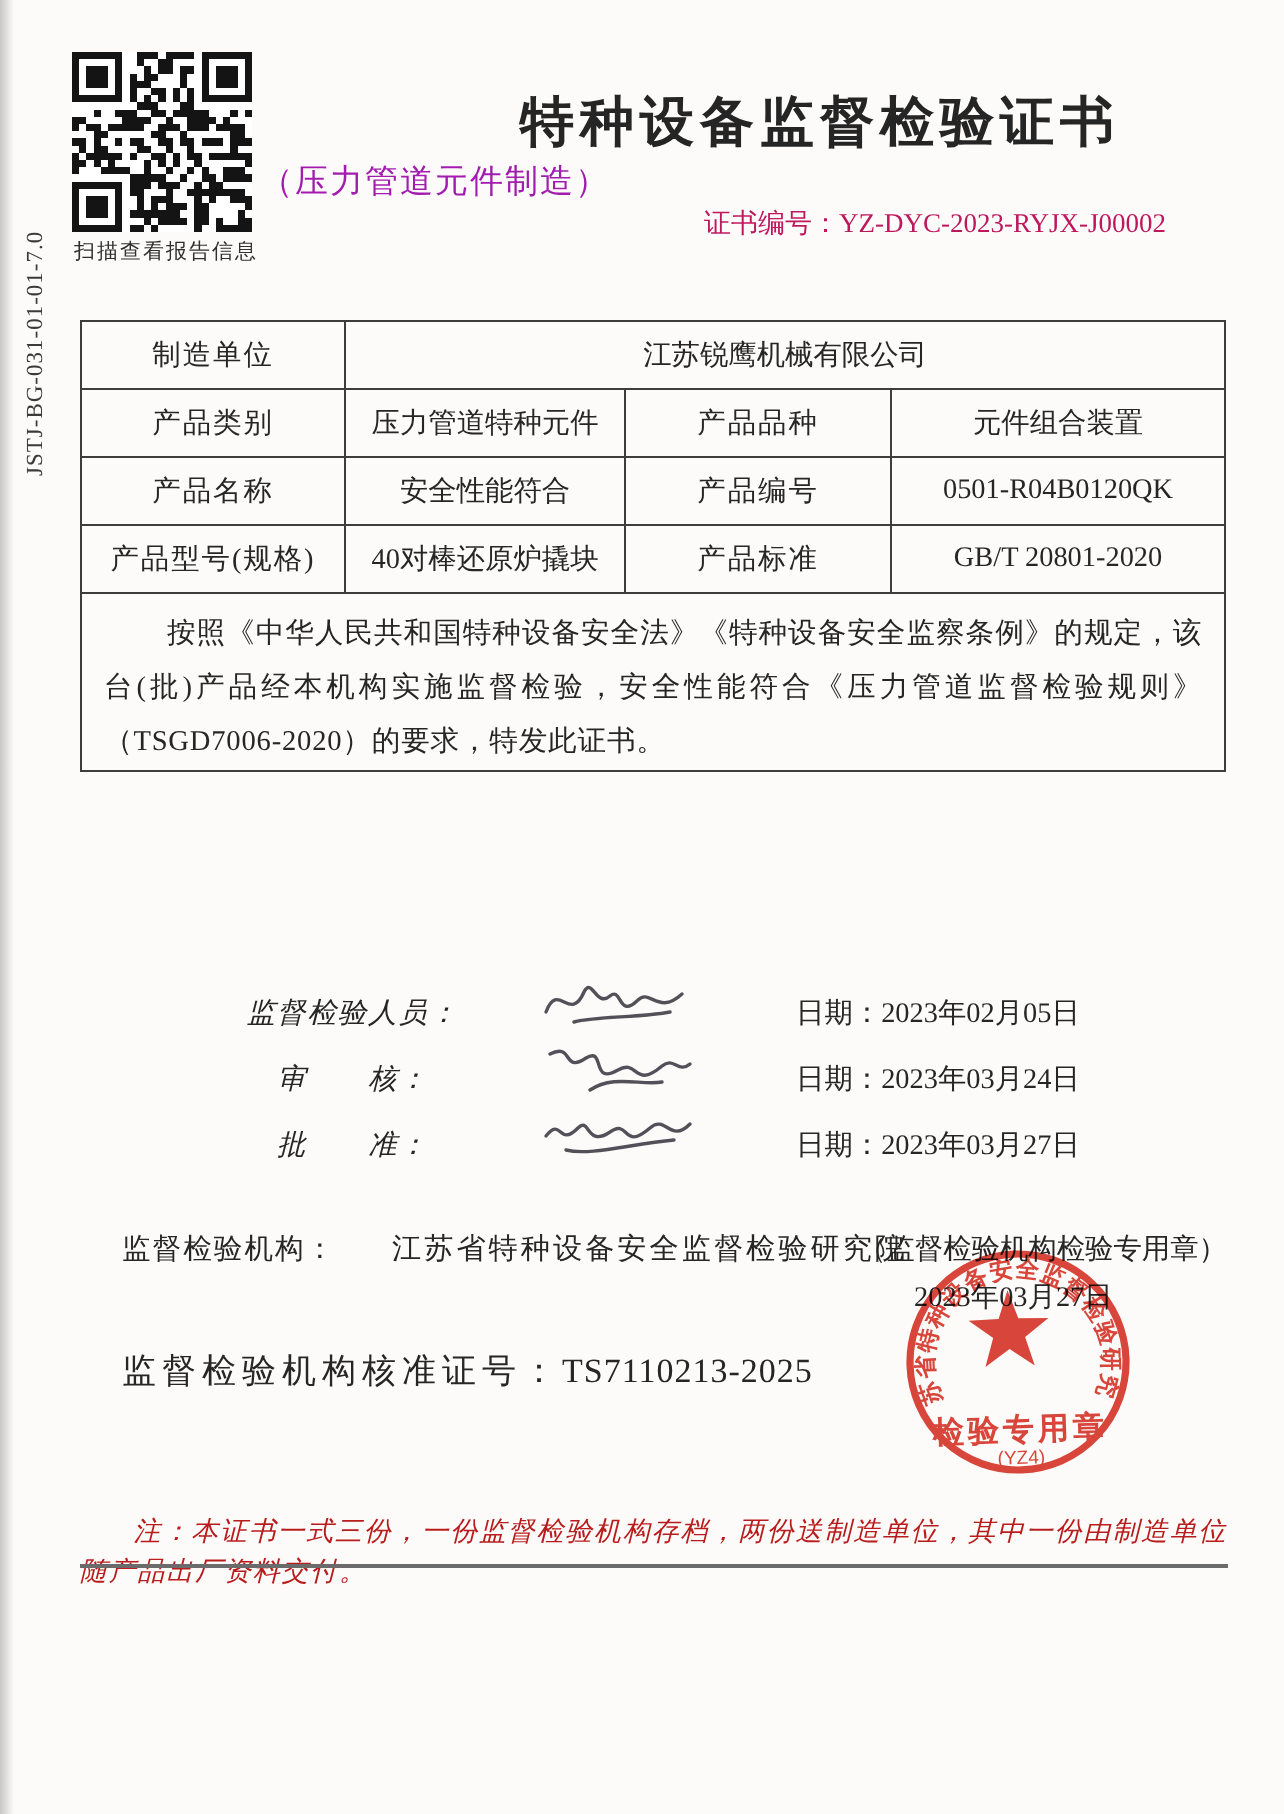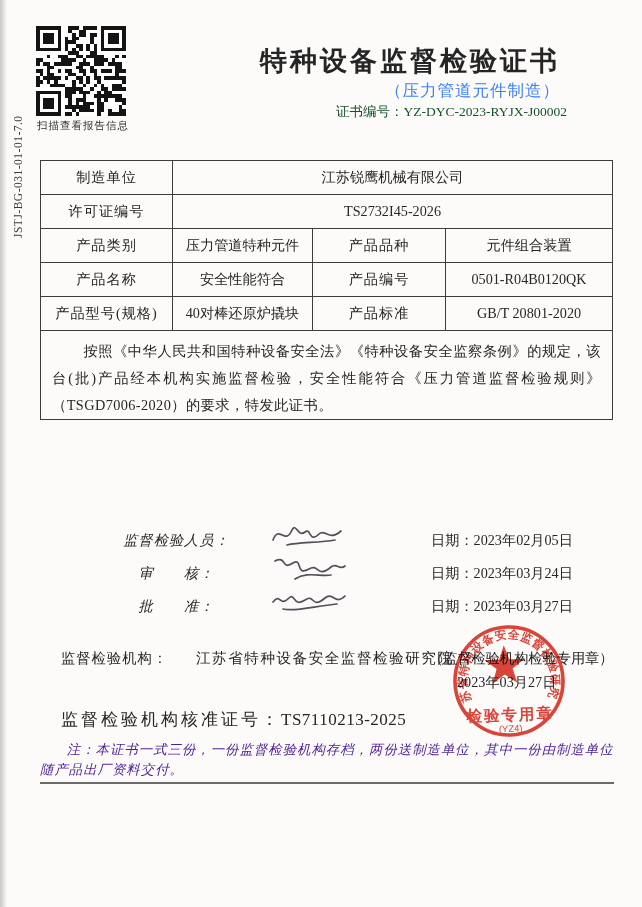"（压力管道元件制造）" .subtitle { color: #3b82f6 -> #a21caf; text-align: right -> left }
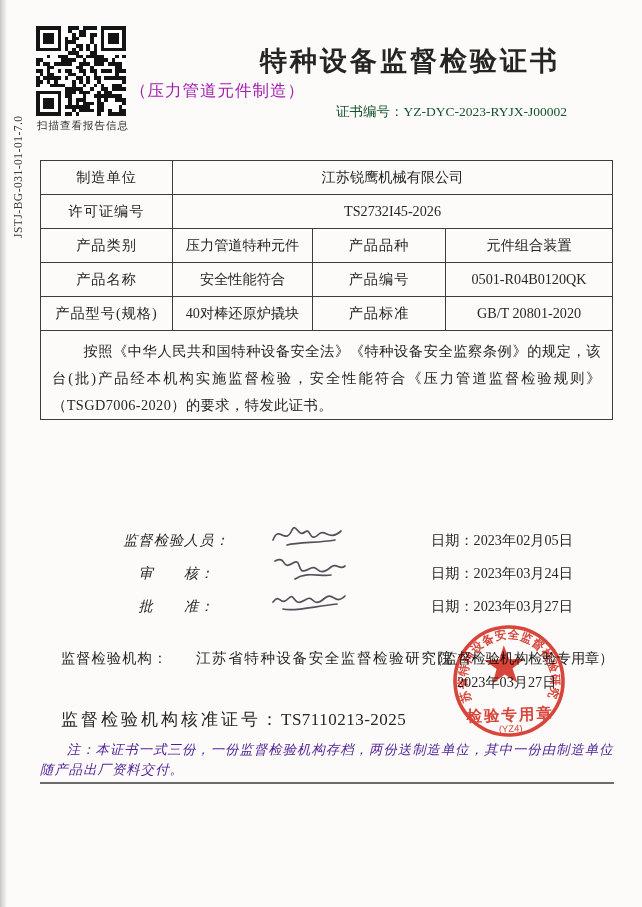"证书编号：YZ-DYC-2023-RYJX-J00002" .certno { color: #14532d -> #be185d; left: 336px -> 352px }
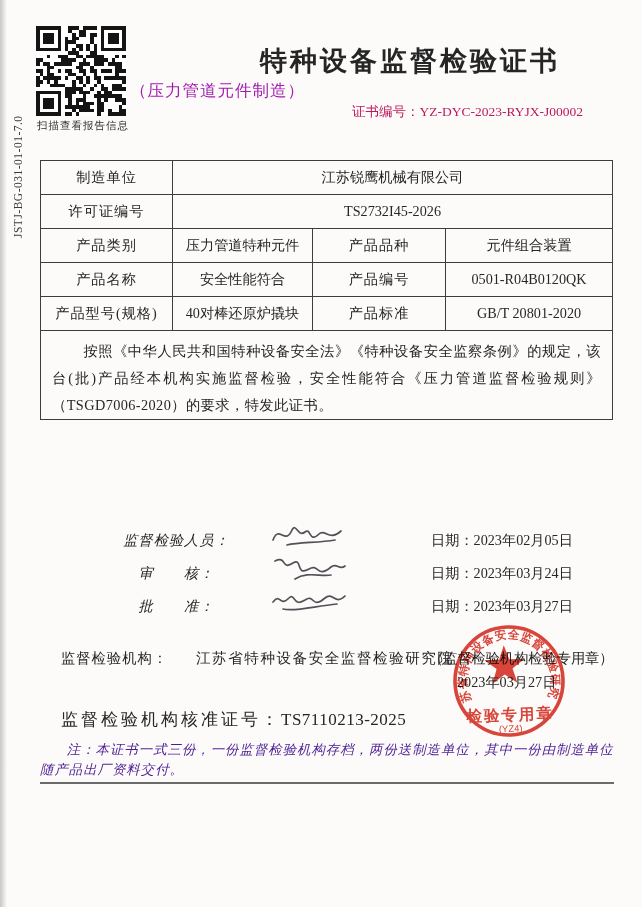"许可证编号" tr { html: <tr> <td>许可证编号</td> <td>TS2732I45-2026</td> </tr> -> none }
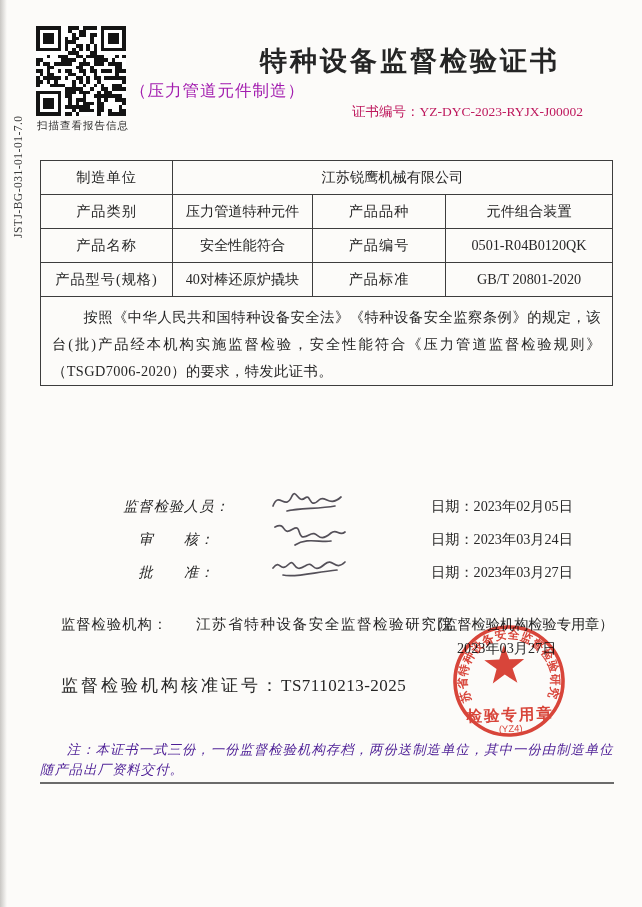"日期：2023年02月05日" .sigdate { left: 390px -> 357px }
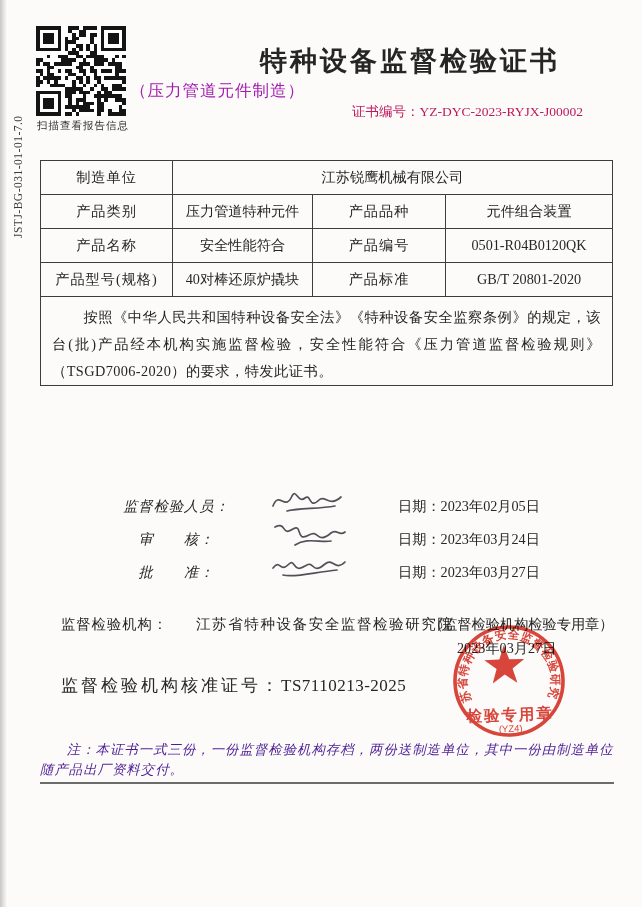"注：本证书一式三份，一份监督检验机构存档，两份送制造单位，其中一份由制造单位随产" .footnote { color: #4c1d95 -> #b91c1c; top: 740px -> 756px }
